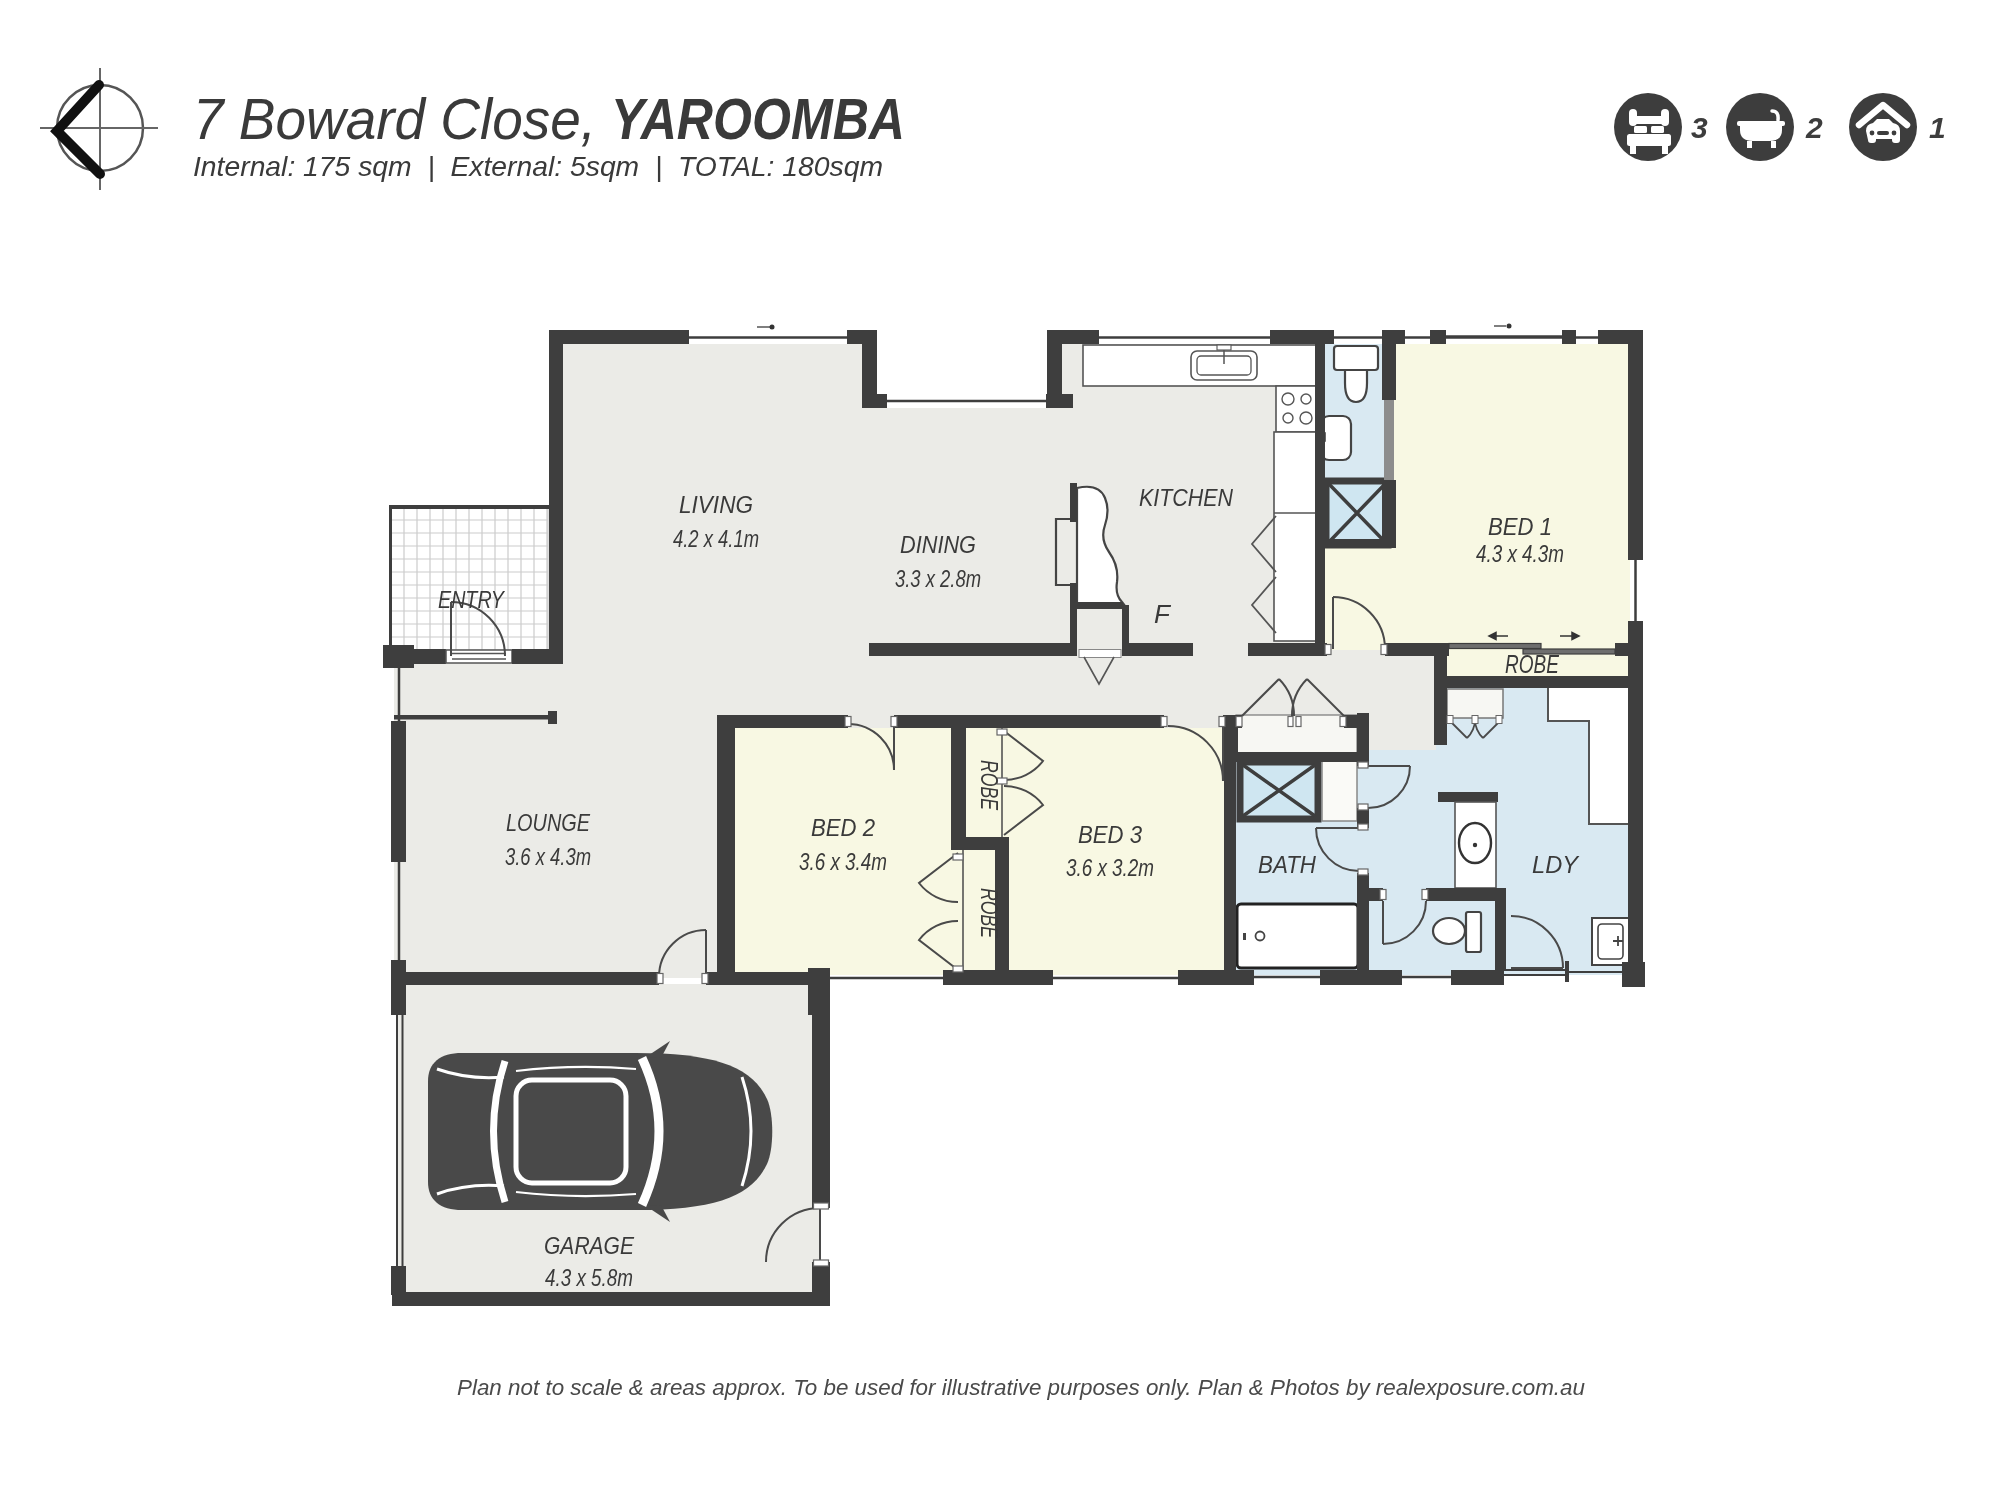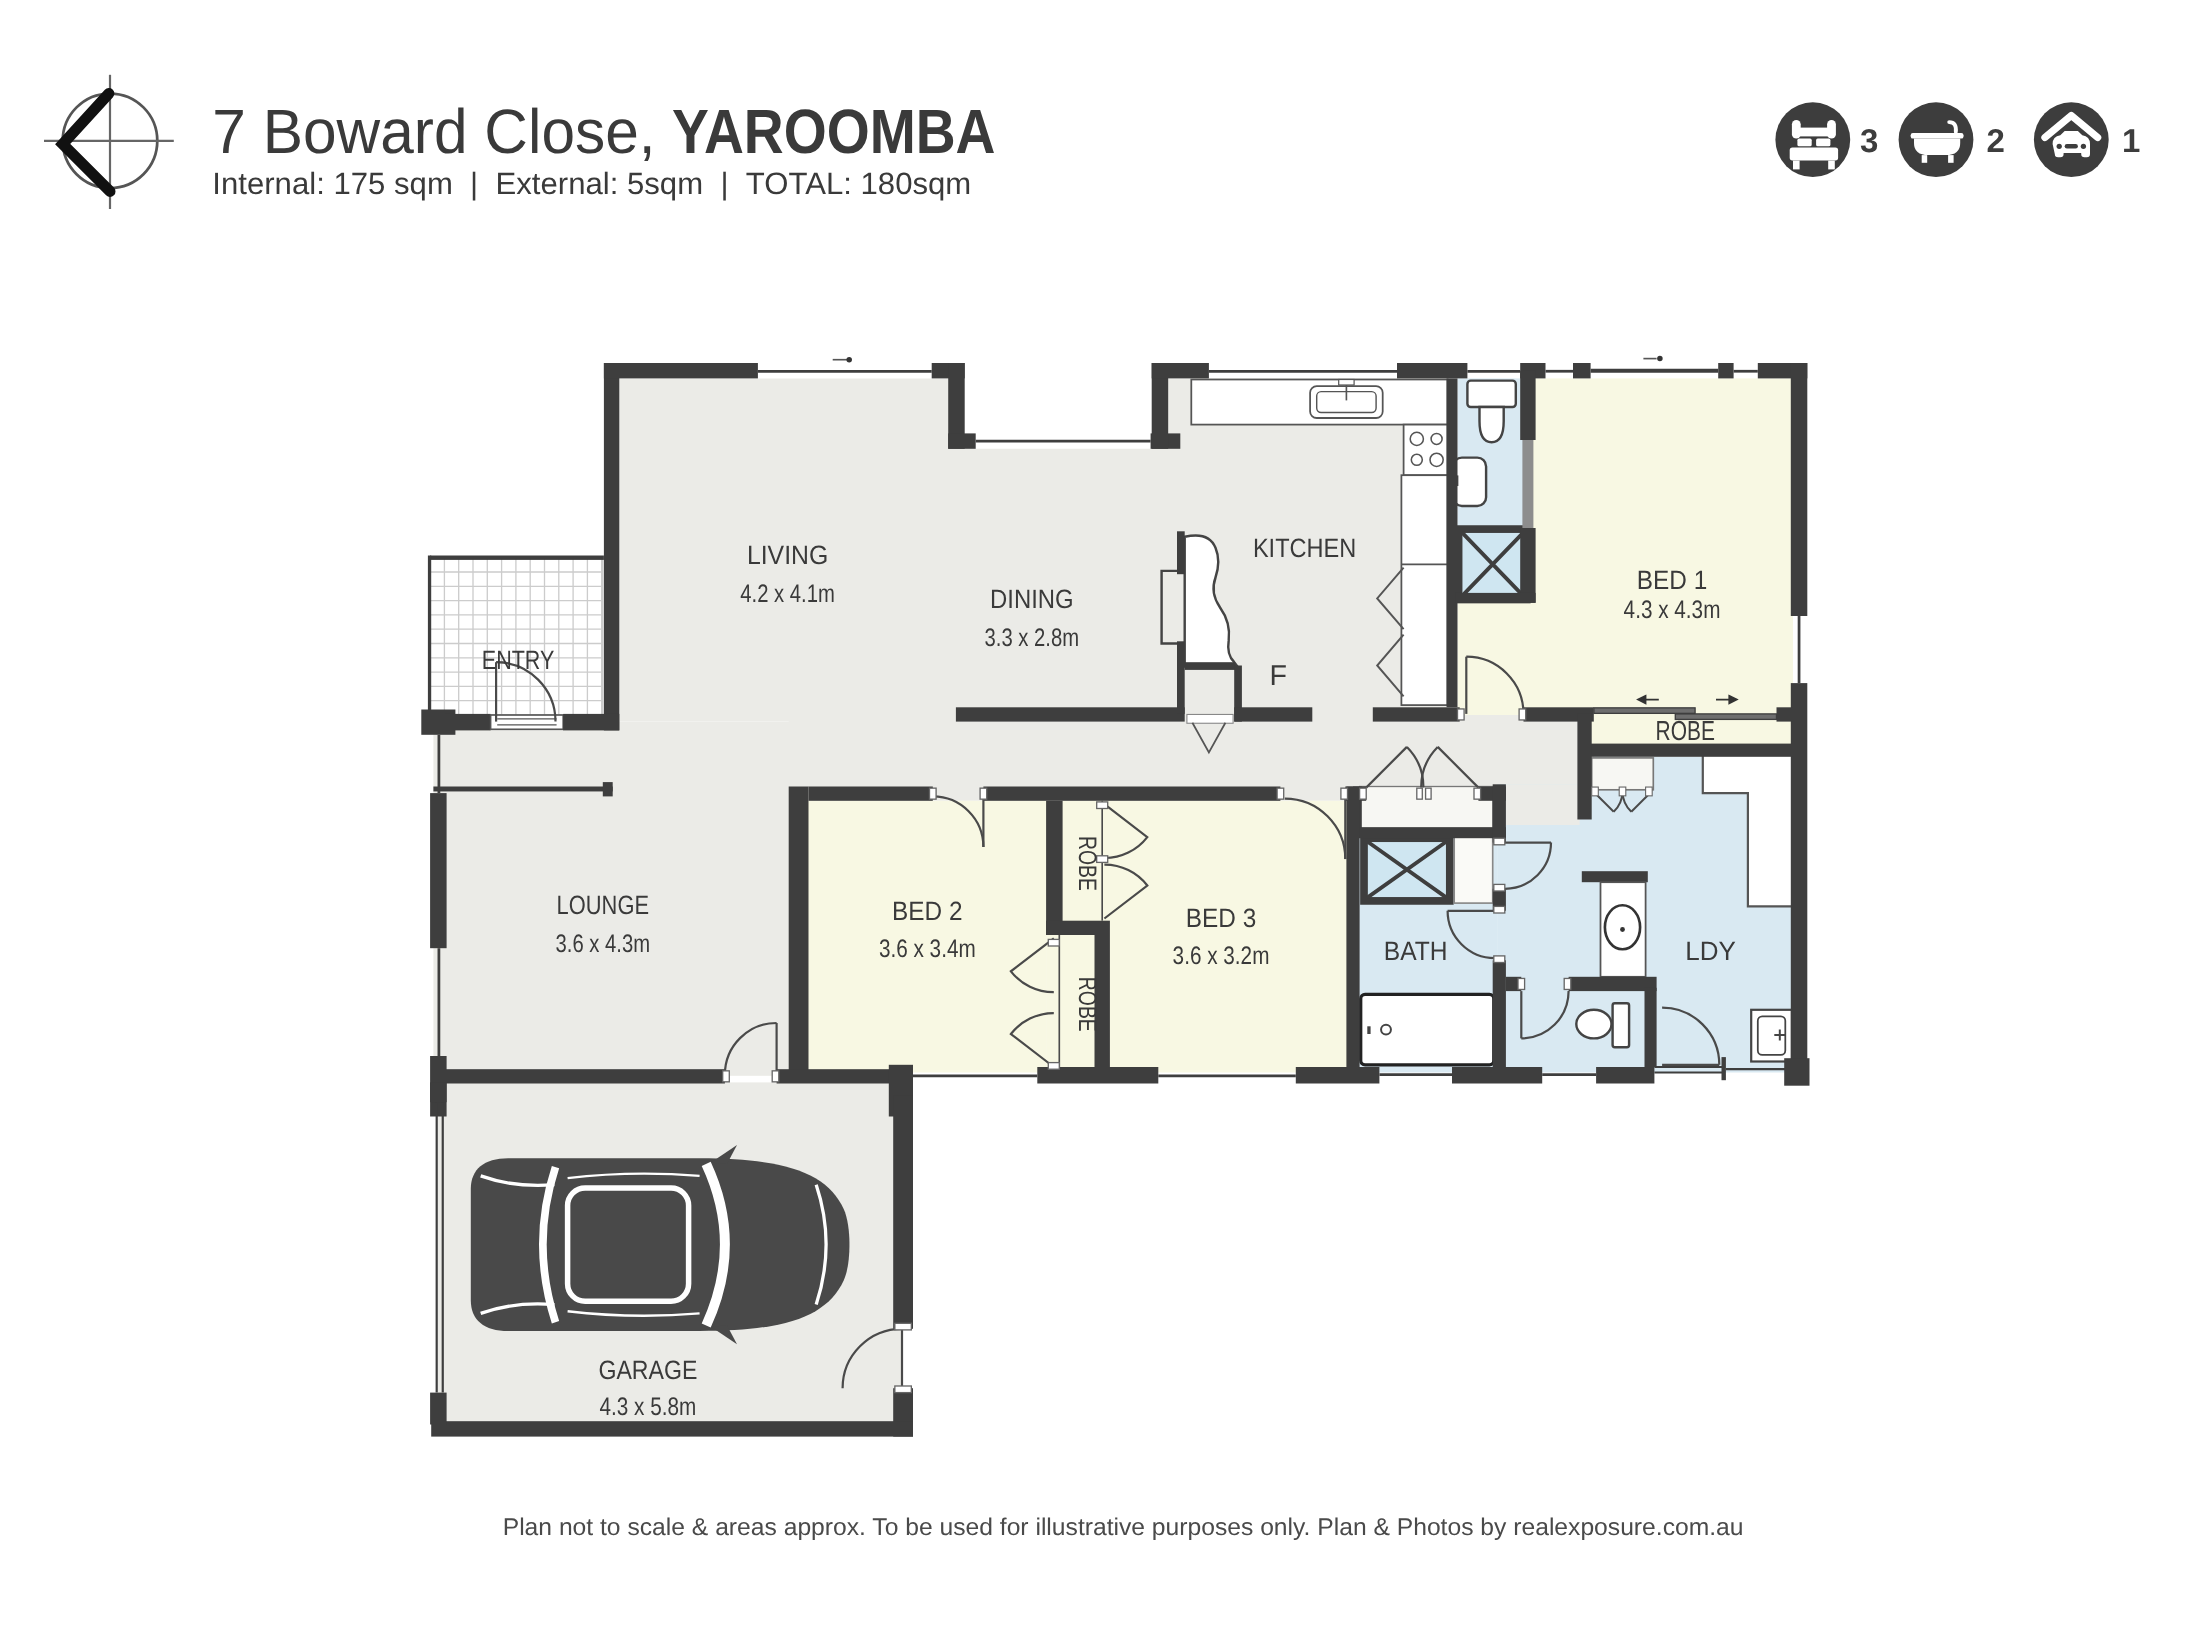"7 Boward Close," #page { font-style: none -> italic }
